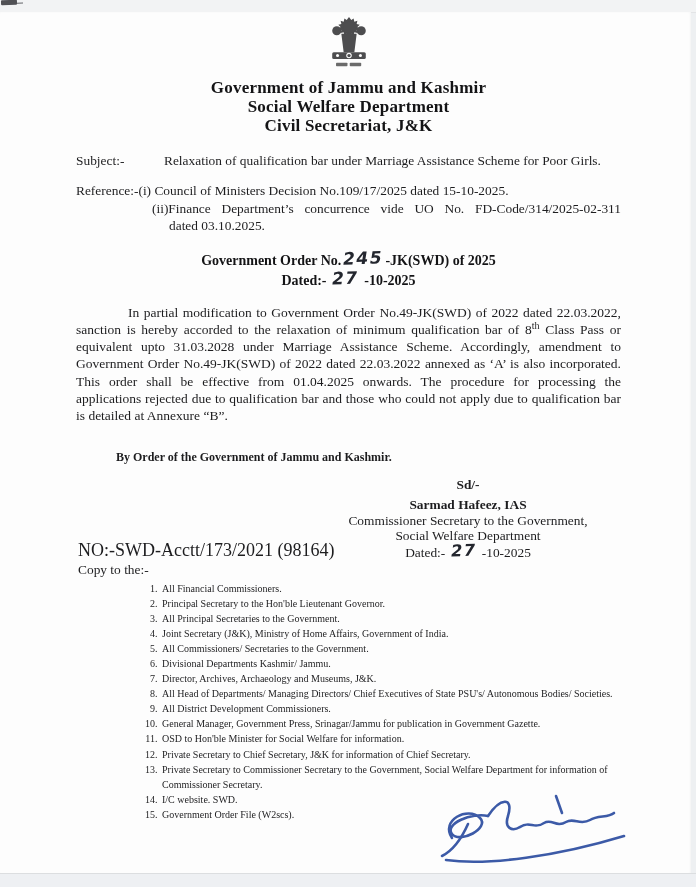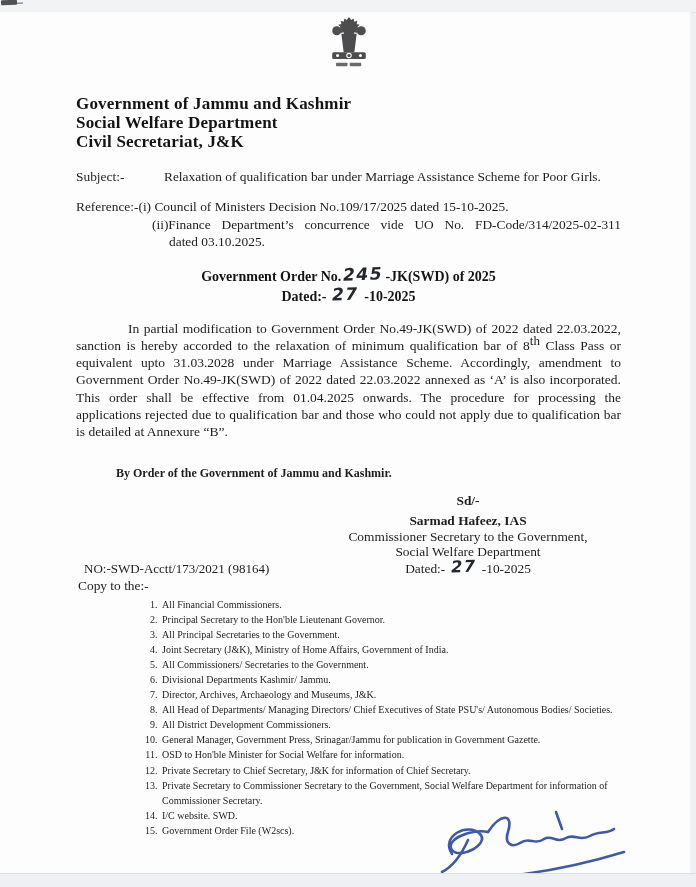"Government of Jammu and Kashmir" .titles { margin-top: 18px -> 2px; text-align: none -> center }
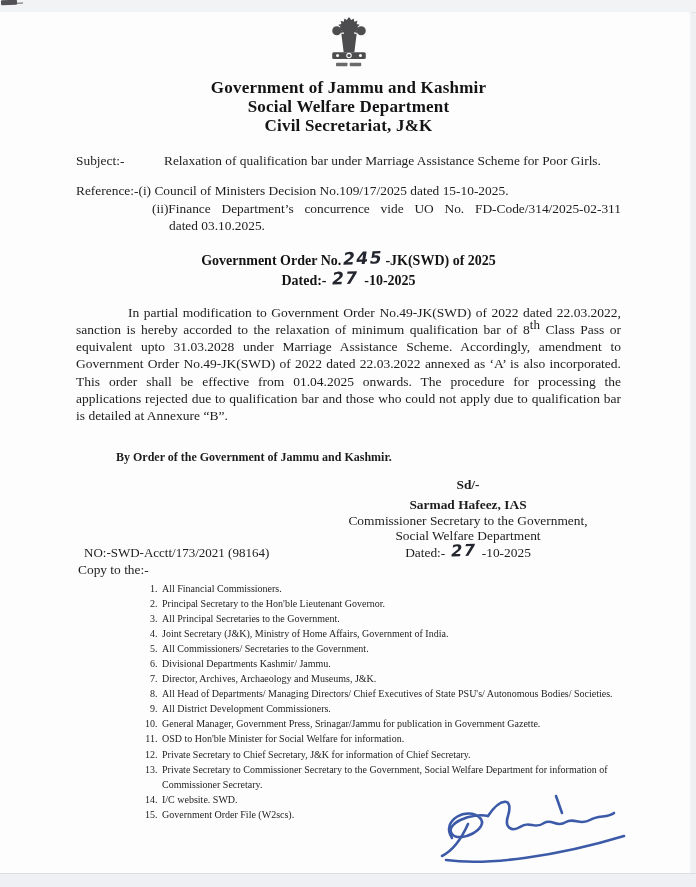"th" .body-para sup { font-size: 13px -> 10px }
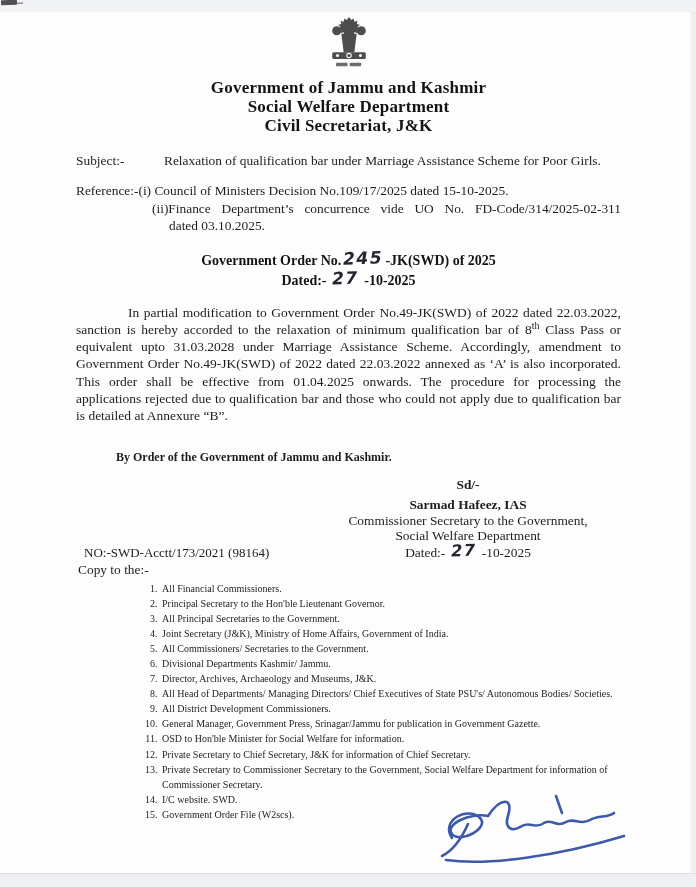"NO:-SWD-Acctt/173/2021 (98164)" .file-no { font-size: 13px -> 18px; left: 8px -> 2px }
